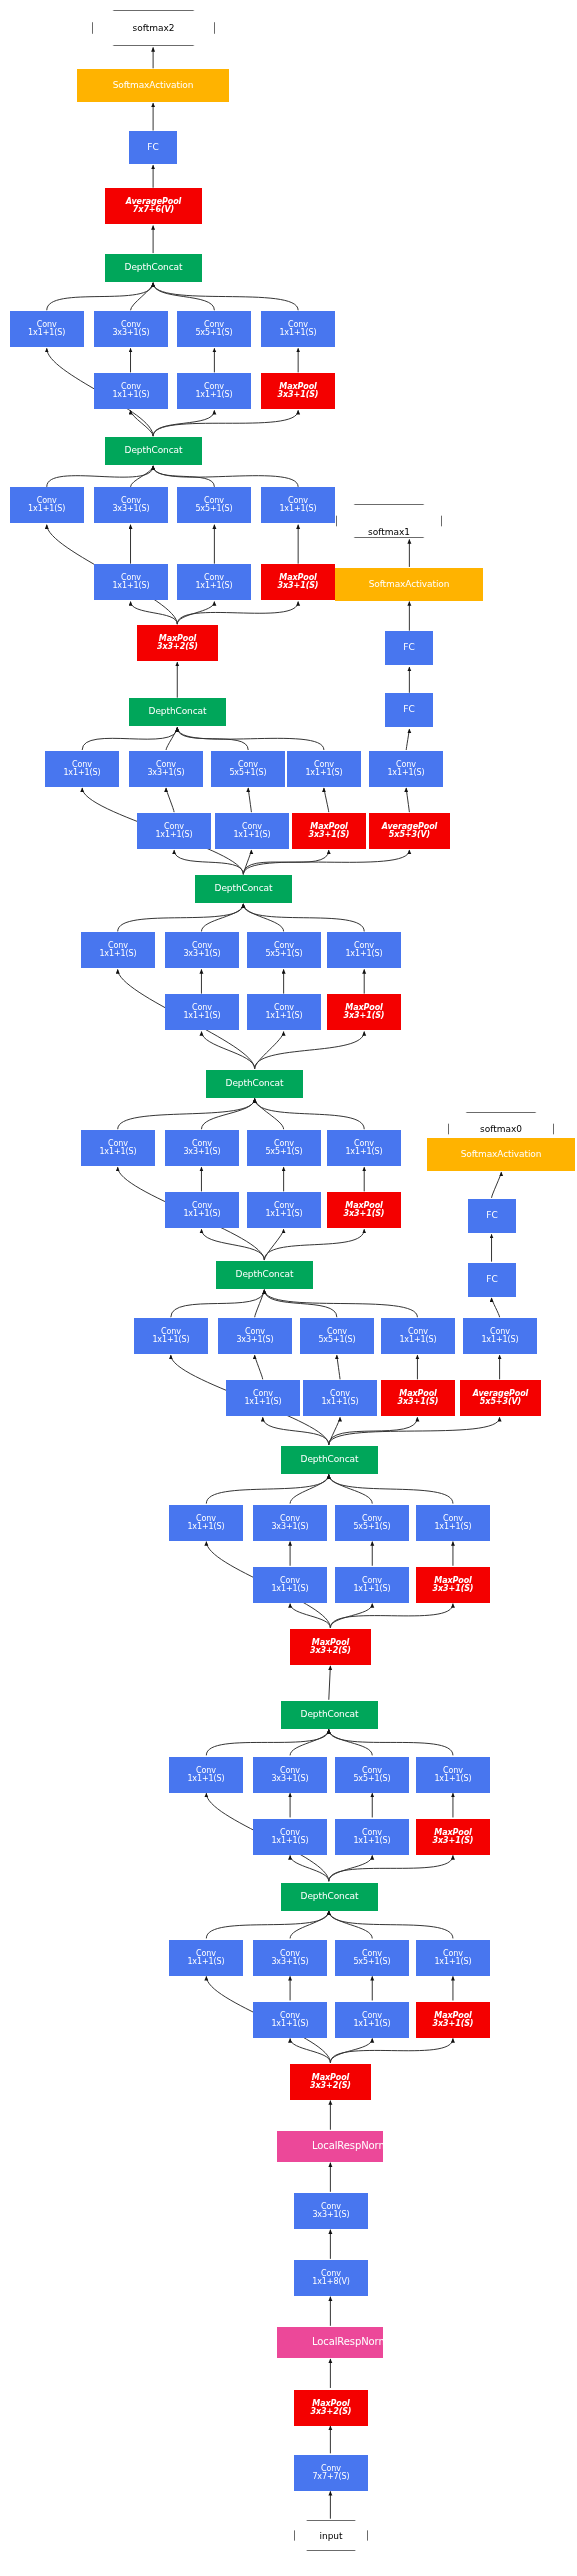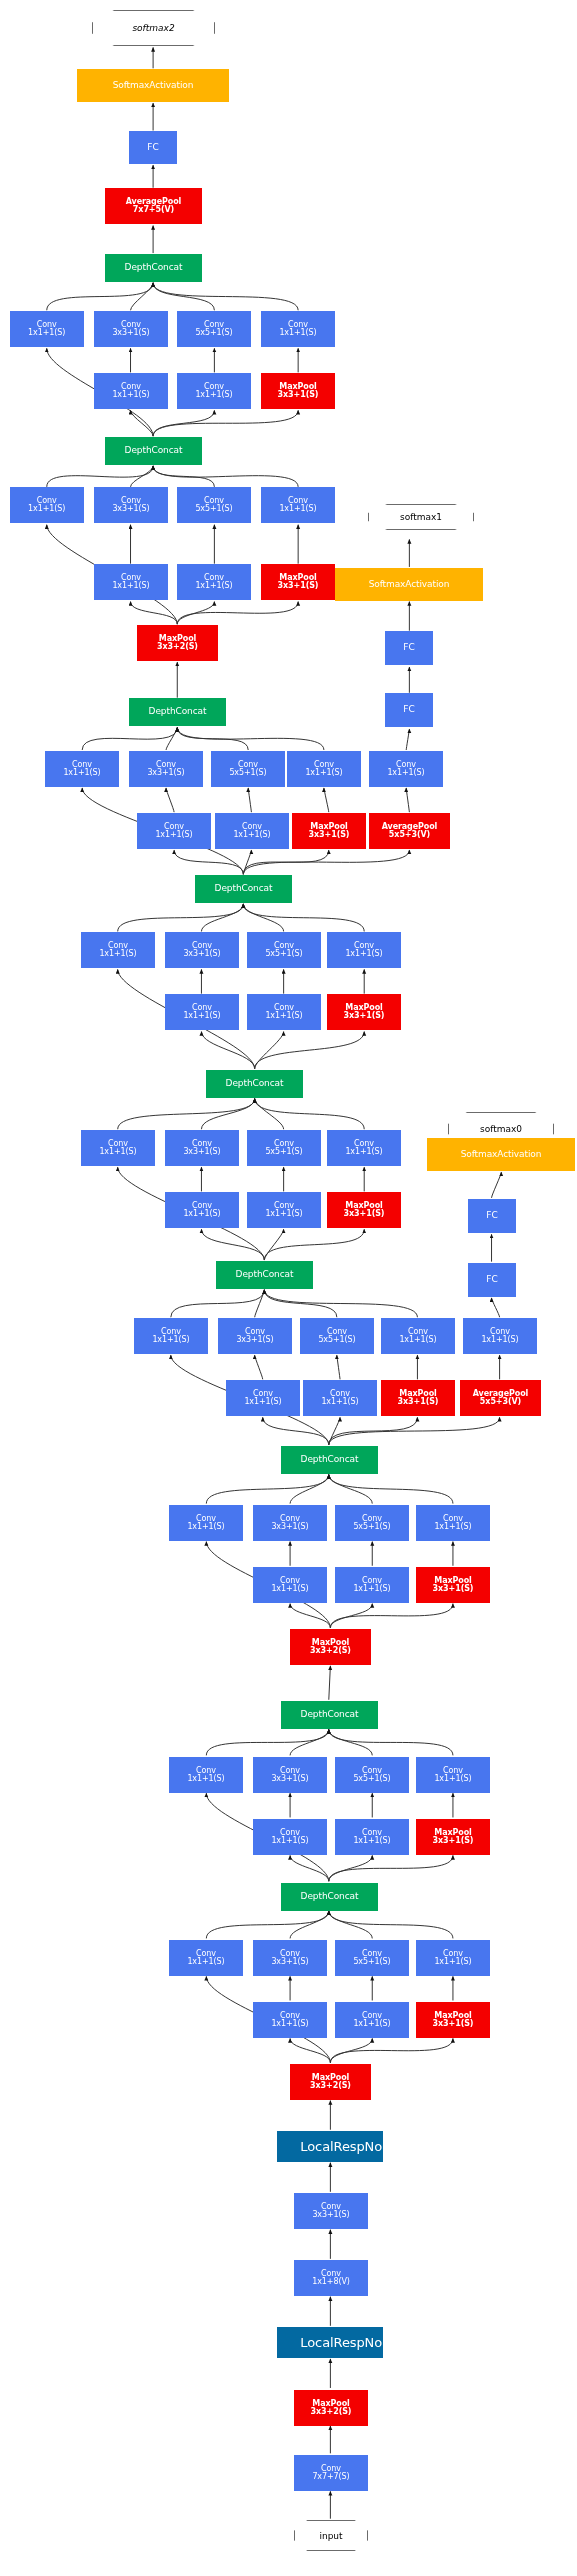"softmax2" div.term { font-style: italic -> none }
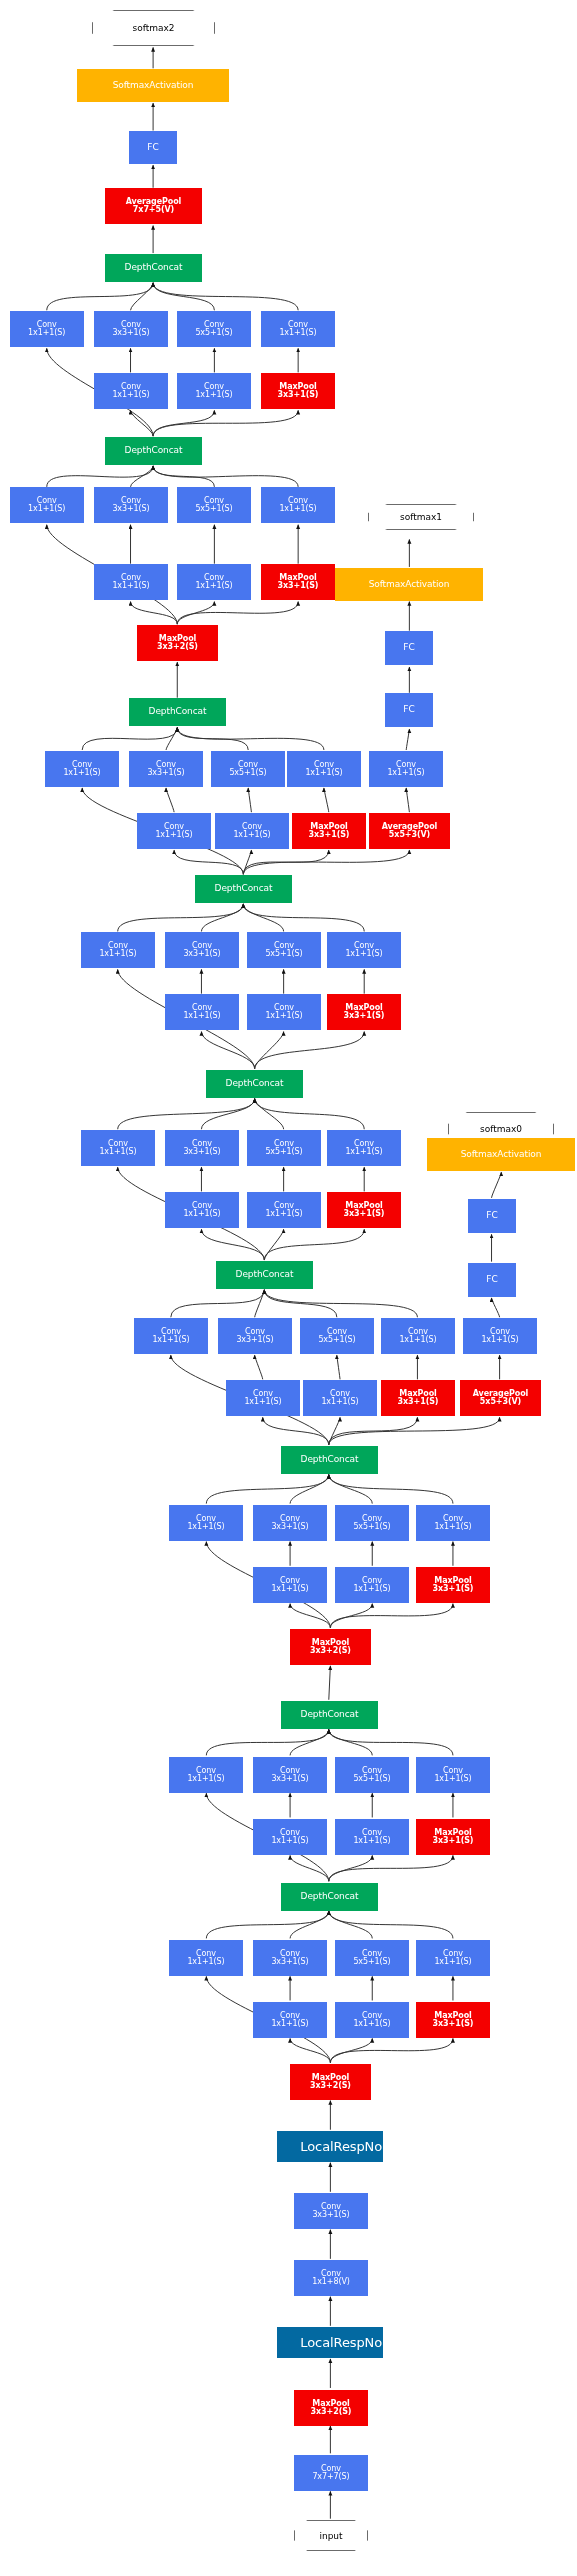"AveragePool" .n-pool { font-style: none -> italic }
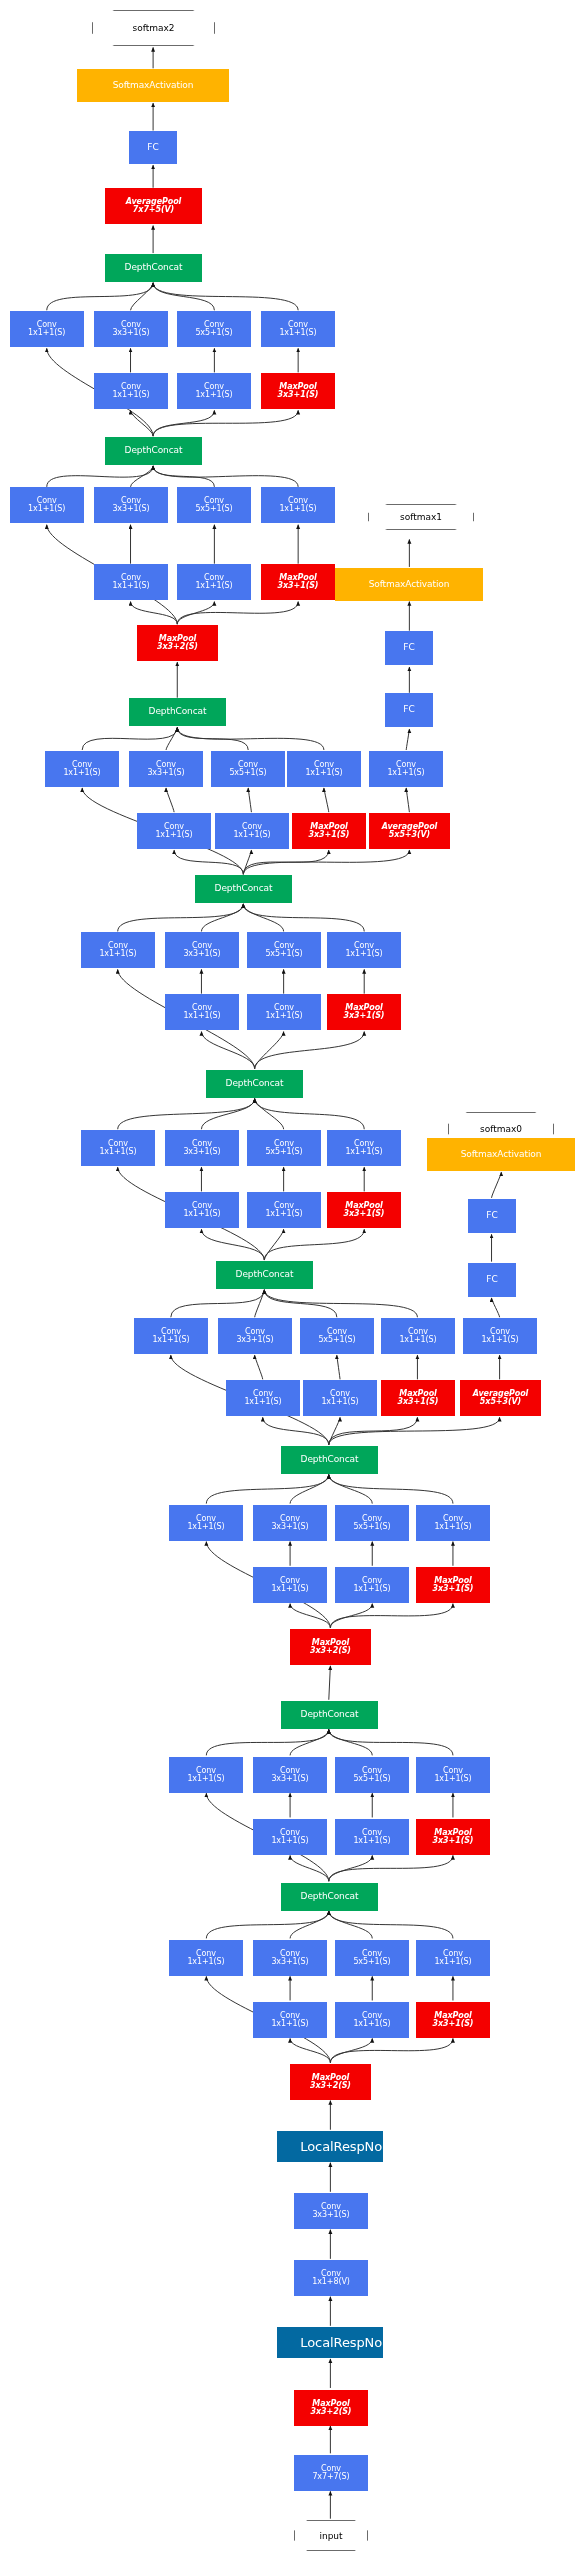"7x7+5(V)" span.l2 { text: 7x7+5 -> 7x7+6 }
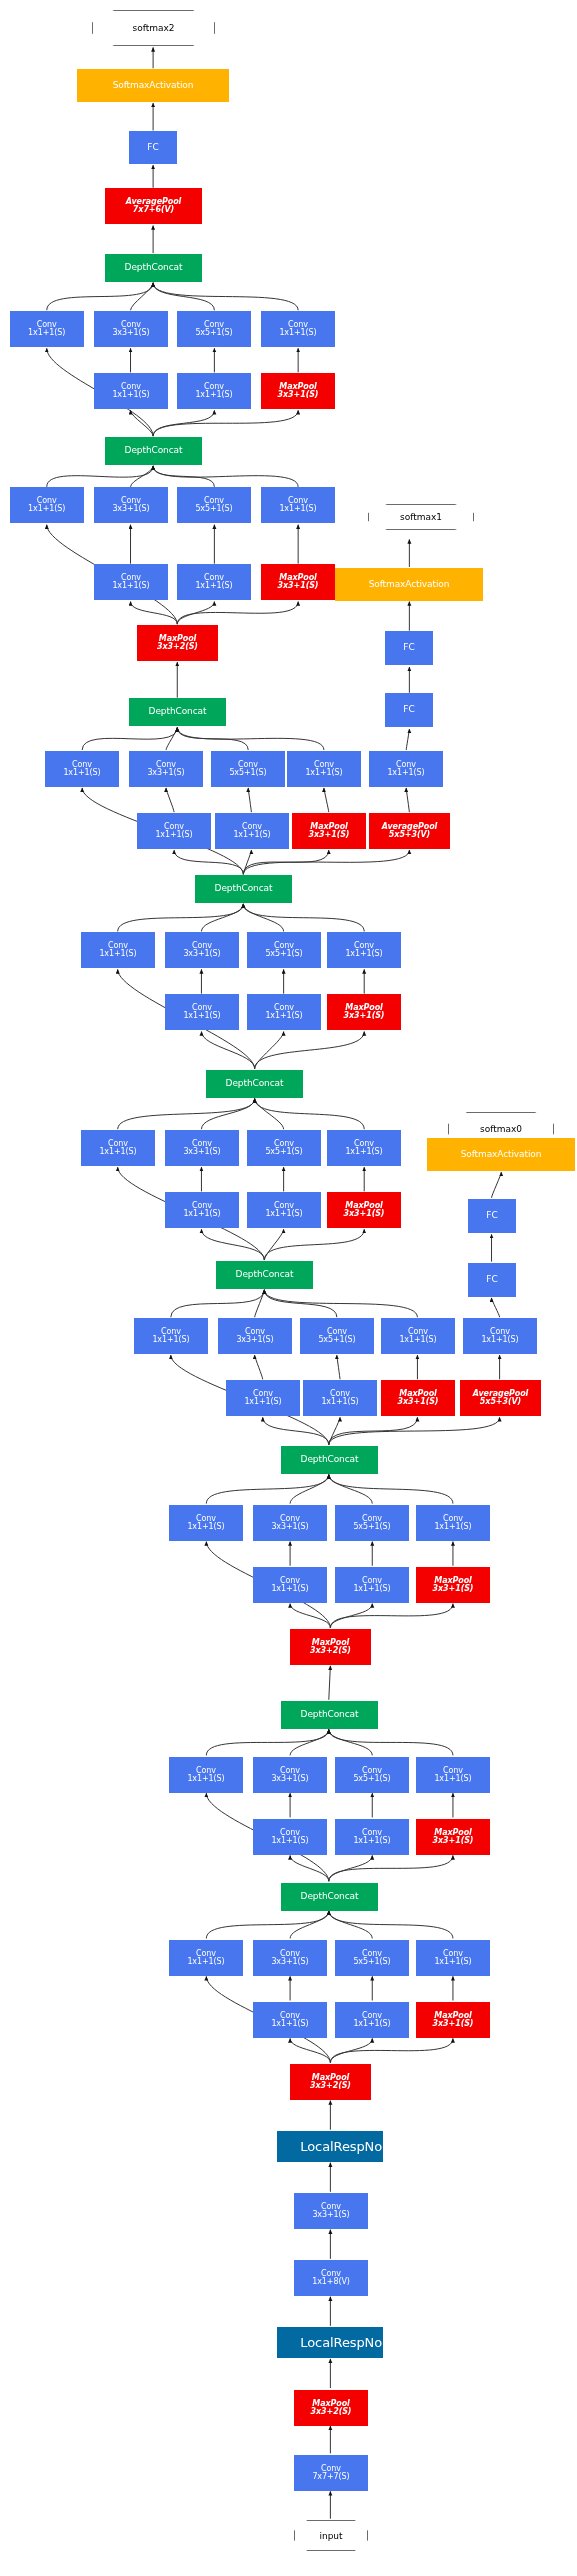"softmax1" div.term { align-items: none -> flex-end; height: 26px -> 34px; left: 368px -> 336px }
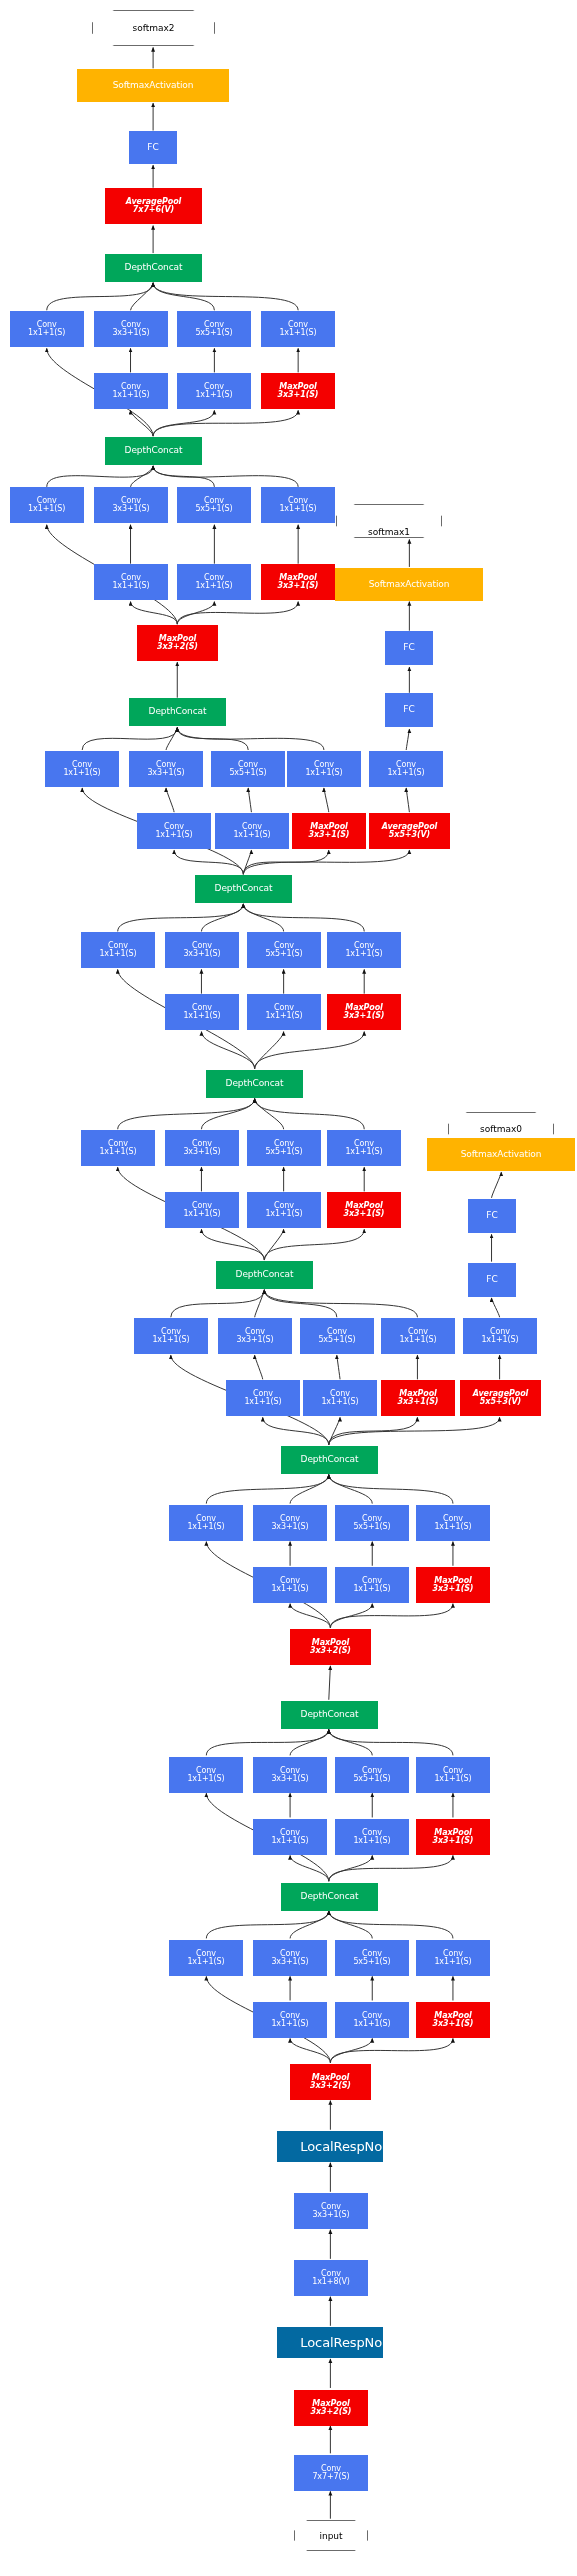"LocalRespNorm" .n-lrn { background: #0369a1 -> #ec4899; font-size: 13px -> 10px }
